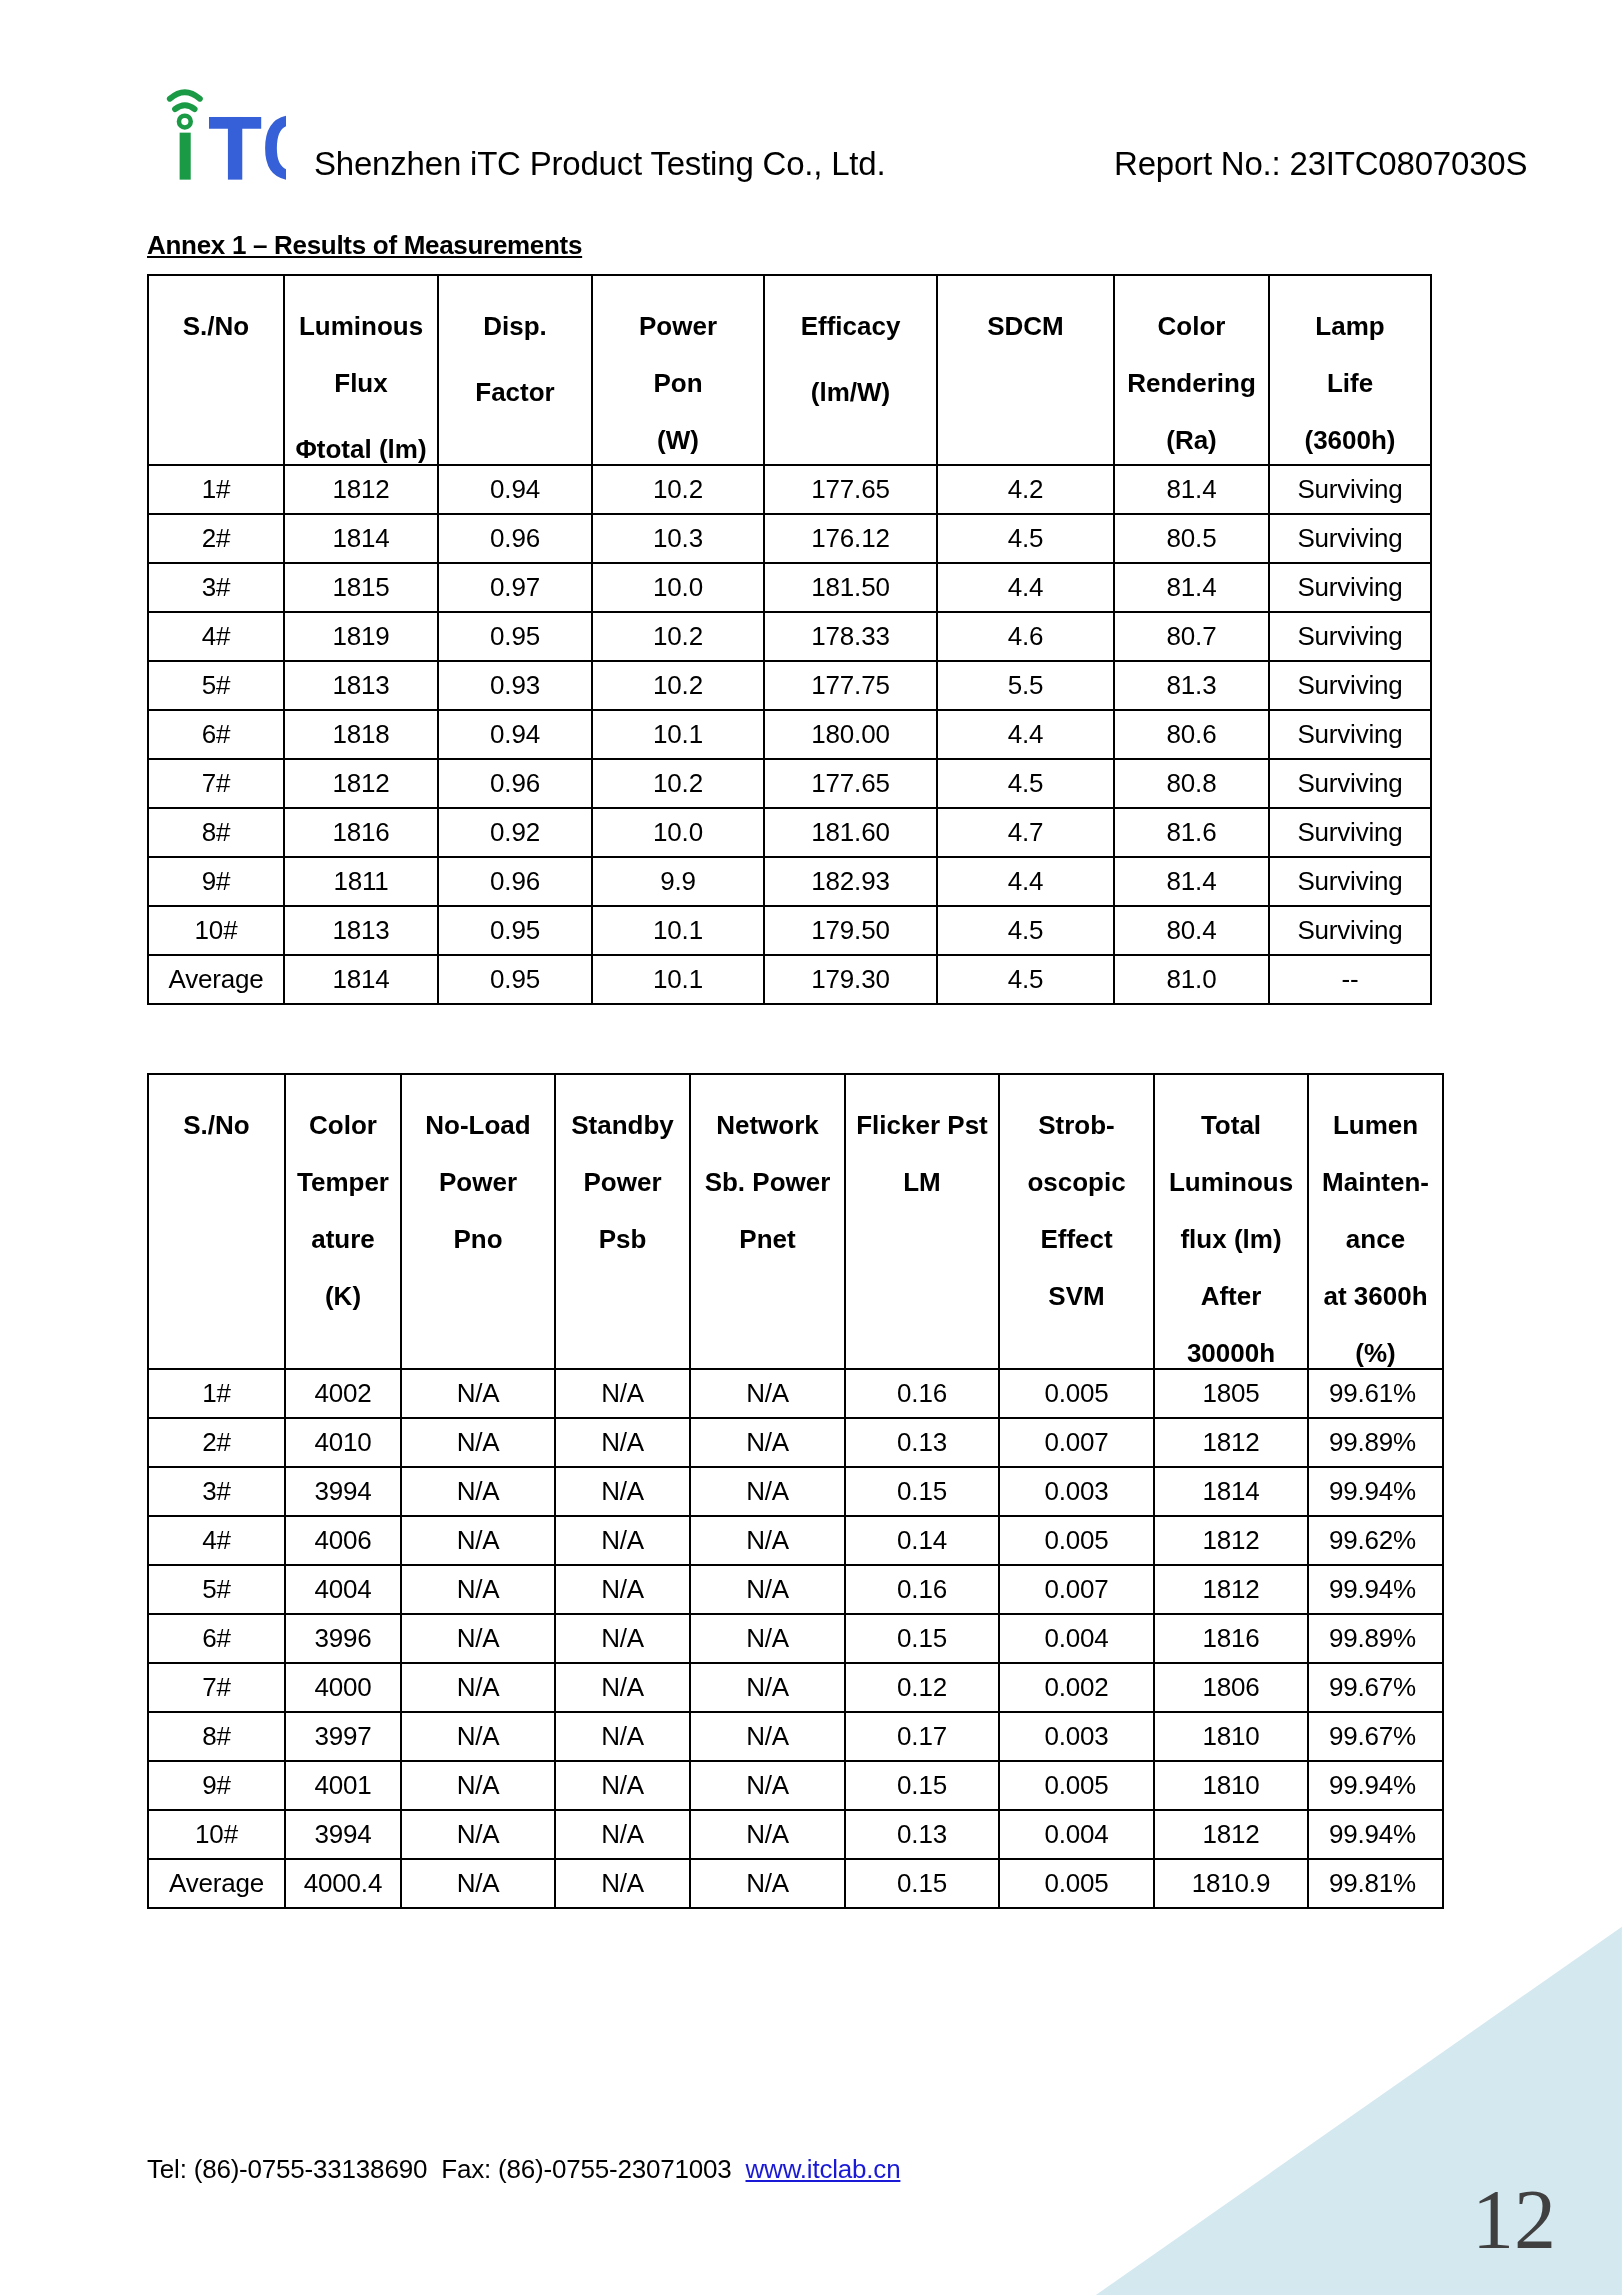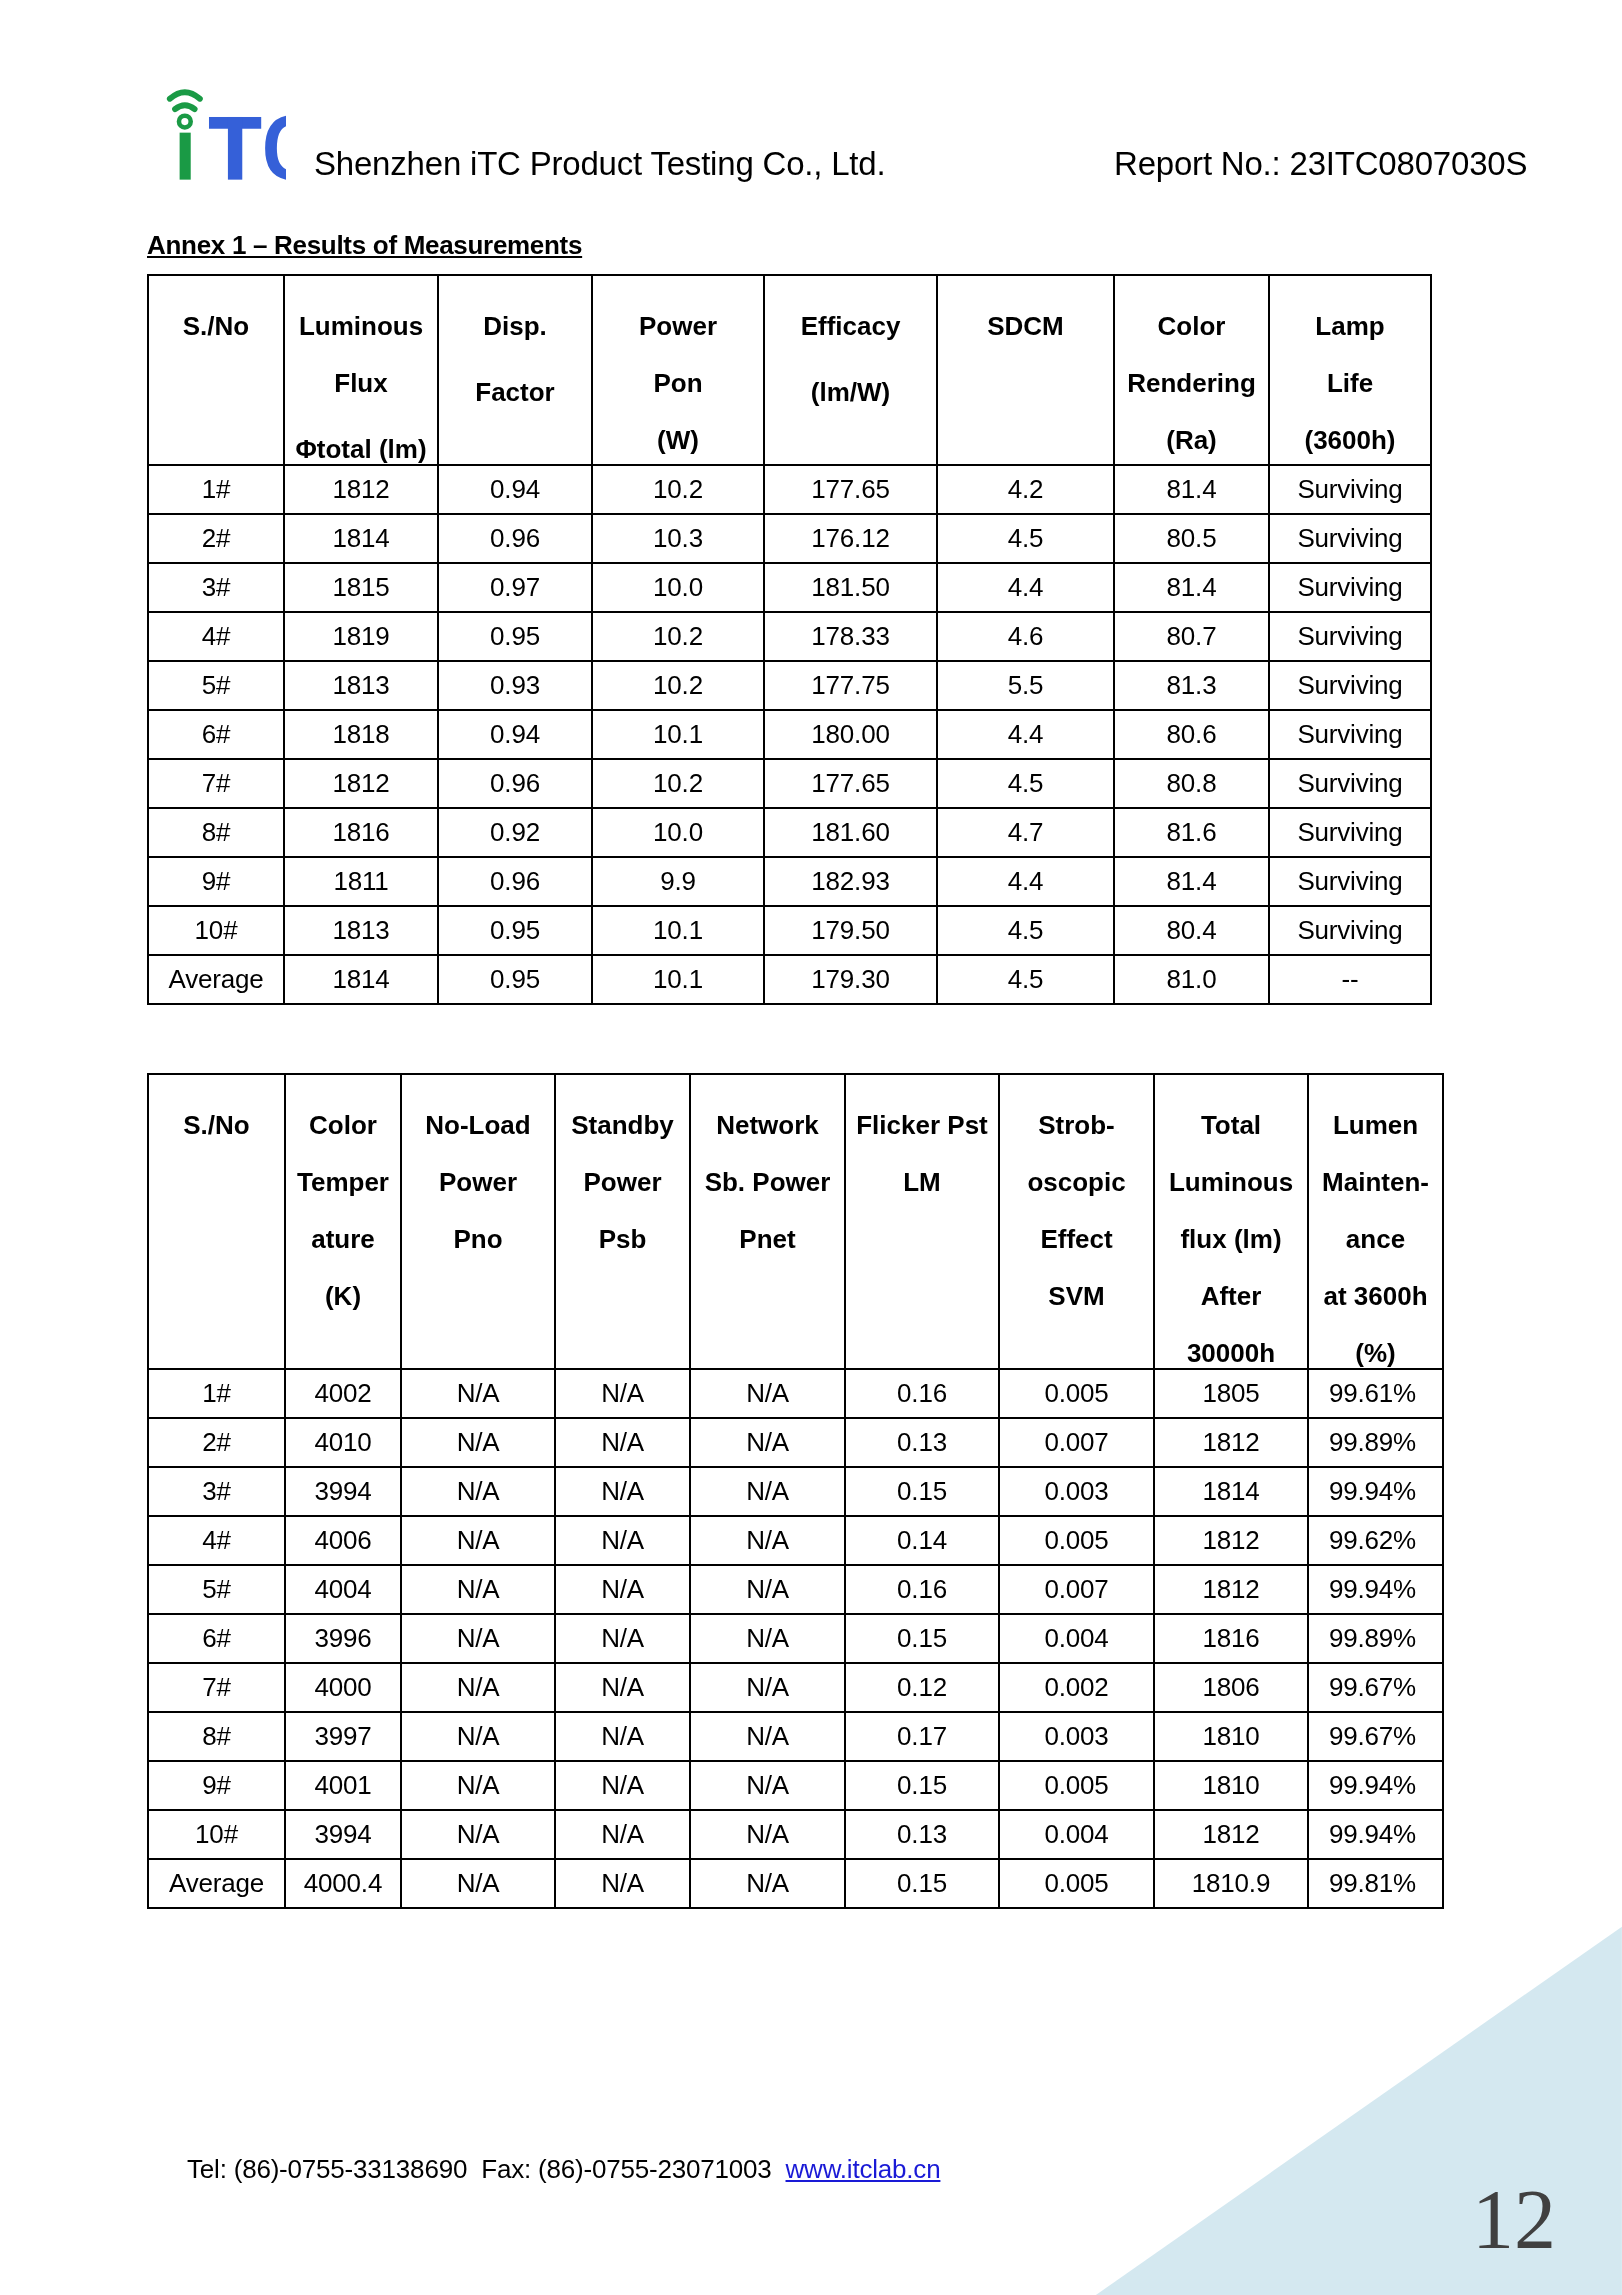"Tel: (86)-0755-33138690 Fax:" .footer { margin-left: 40px -> none }
